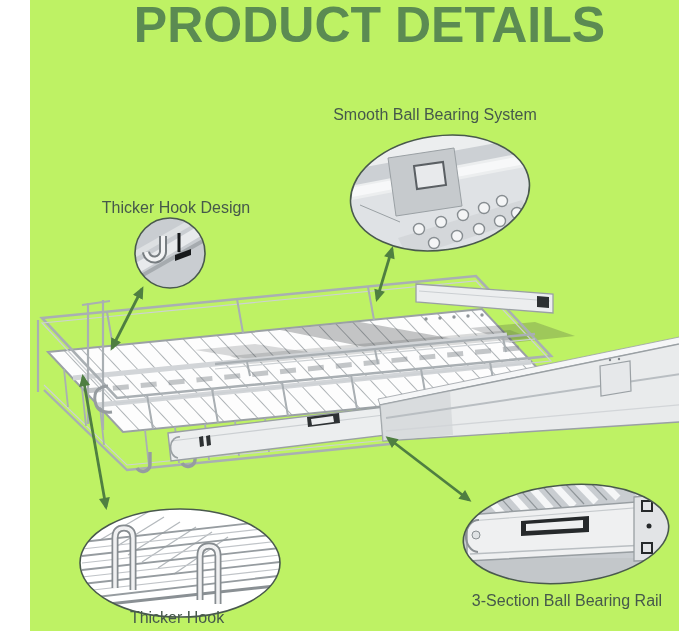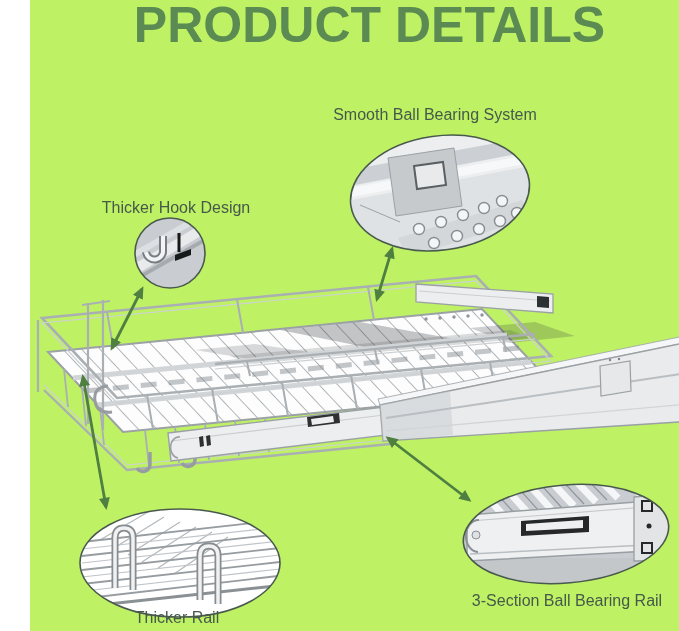"Thicker Rail" div.callout-label { text: Rail -> Hook }
